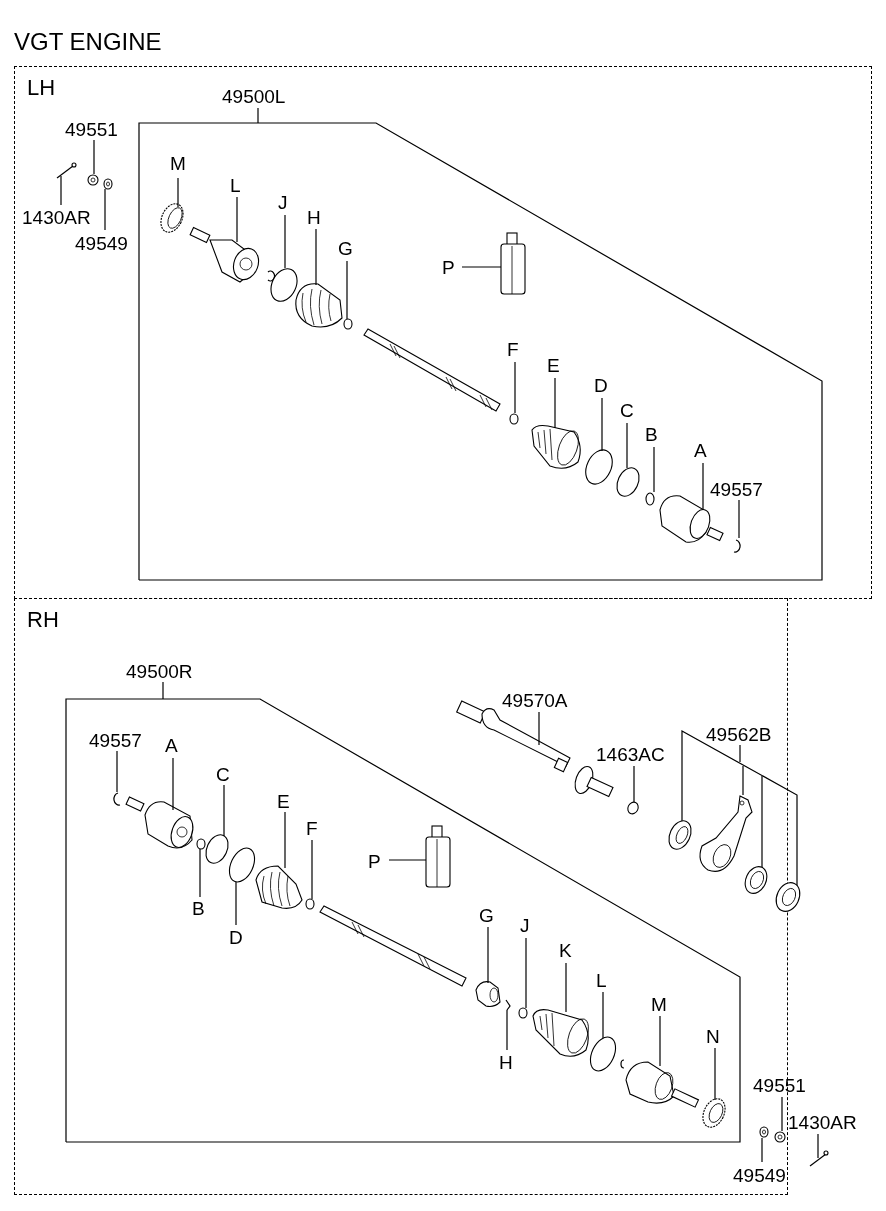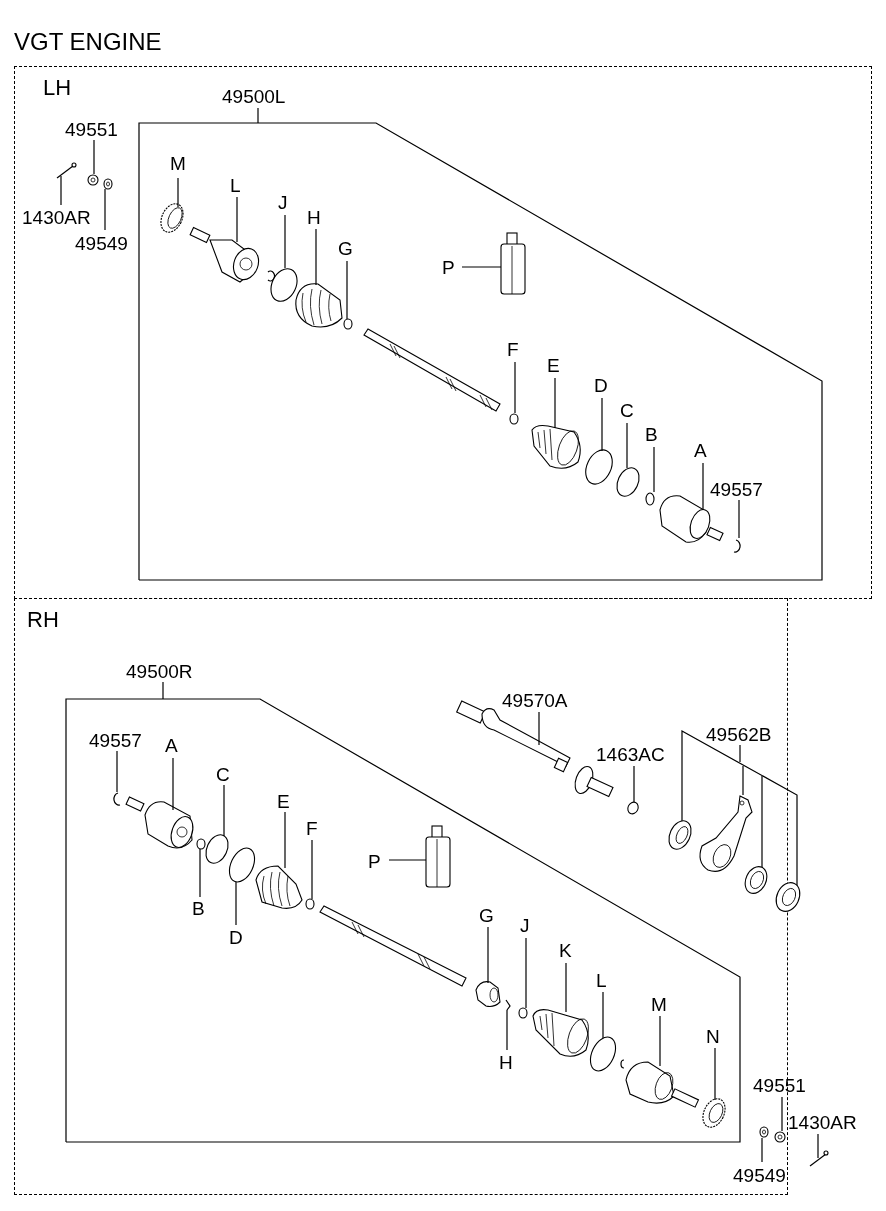"LH" div.panel-label { left: 28px -> 12px }
